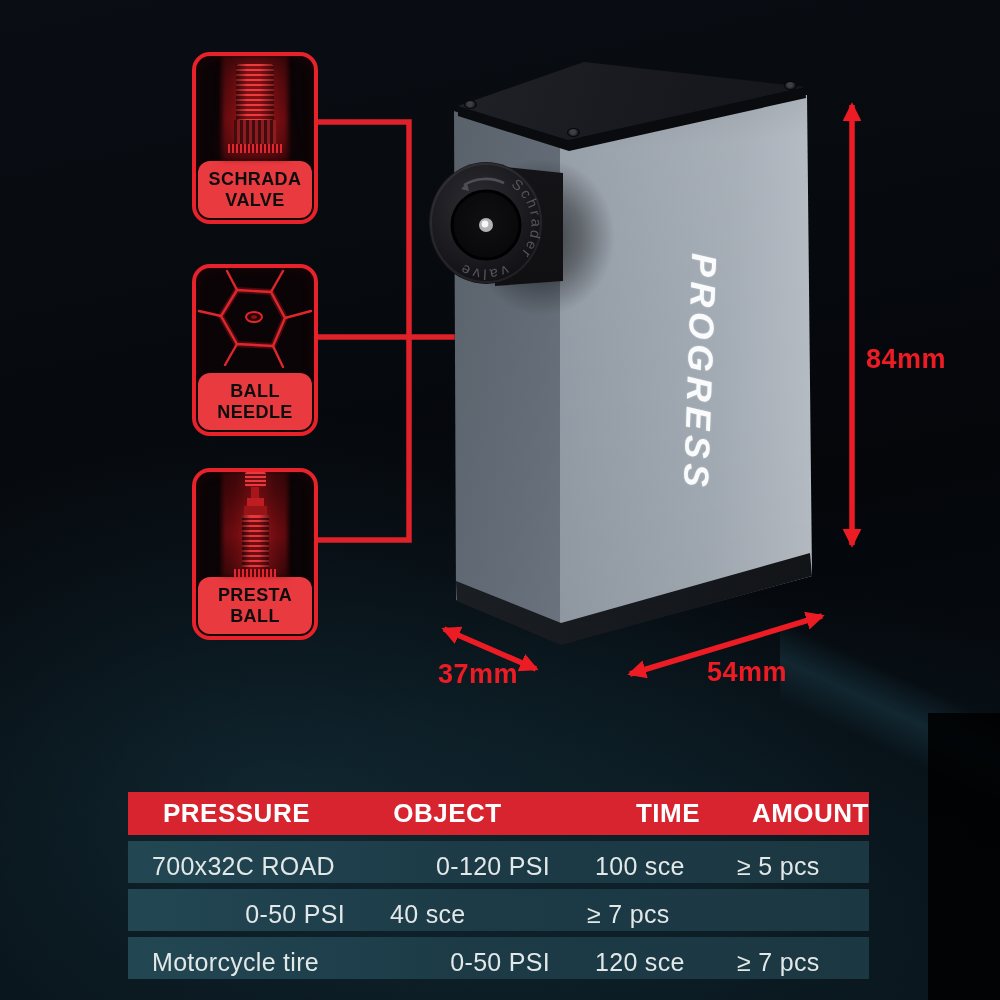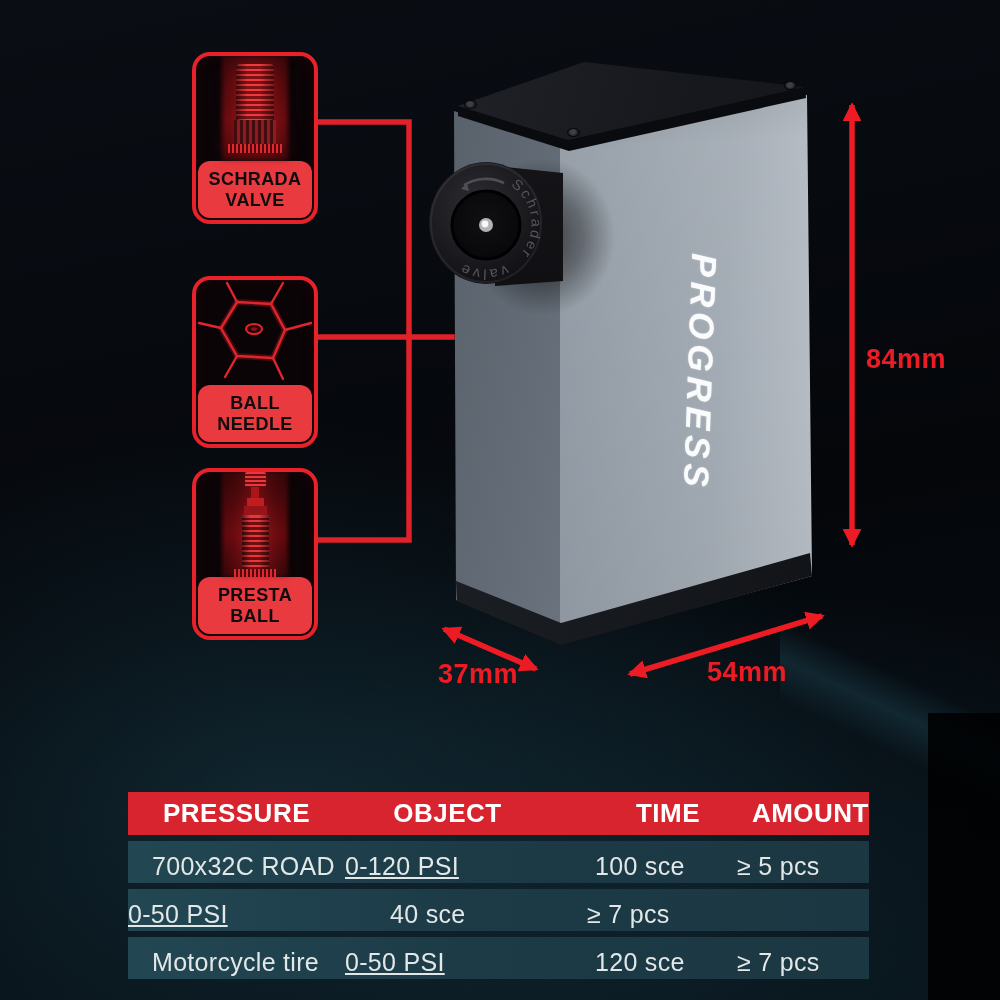"BALL NEEDLE" div.callout { top: 276px -> 264px }
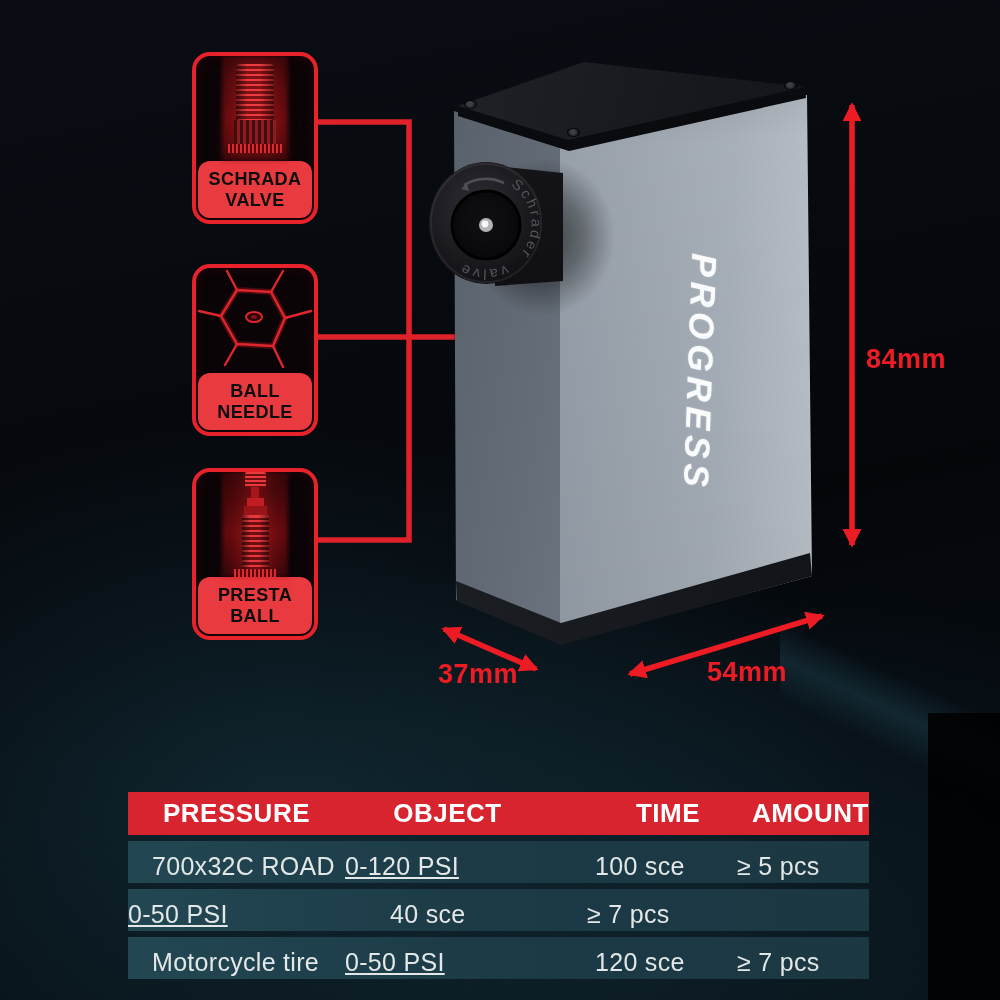"0-120 PSI" .cell.c2 { text-align: left -> right; text-decoration: underline -> none }
